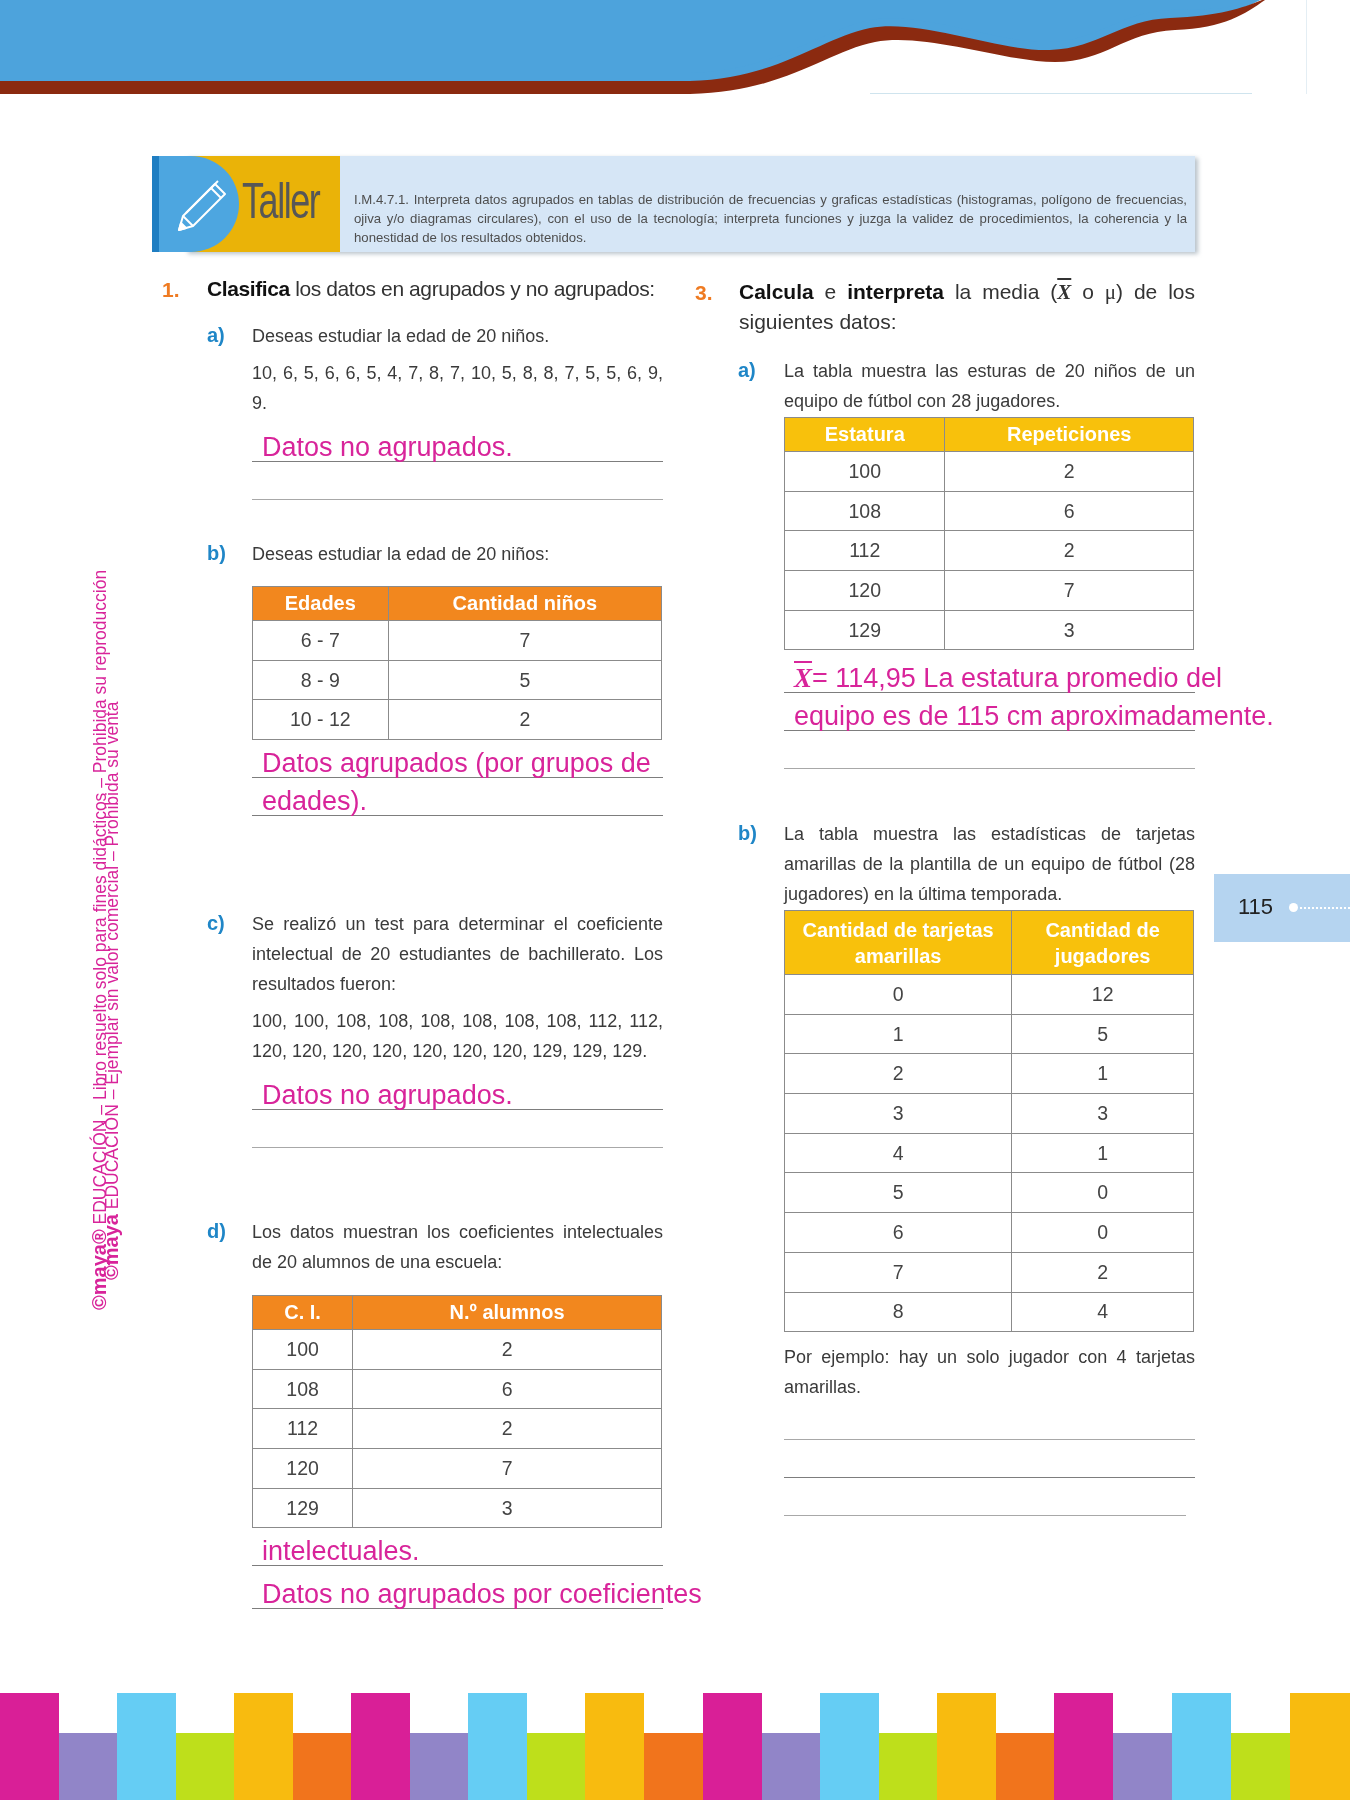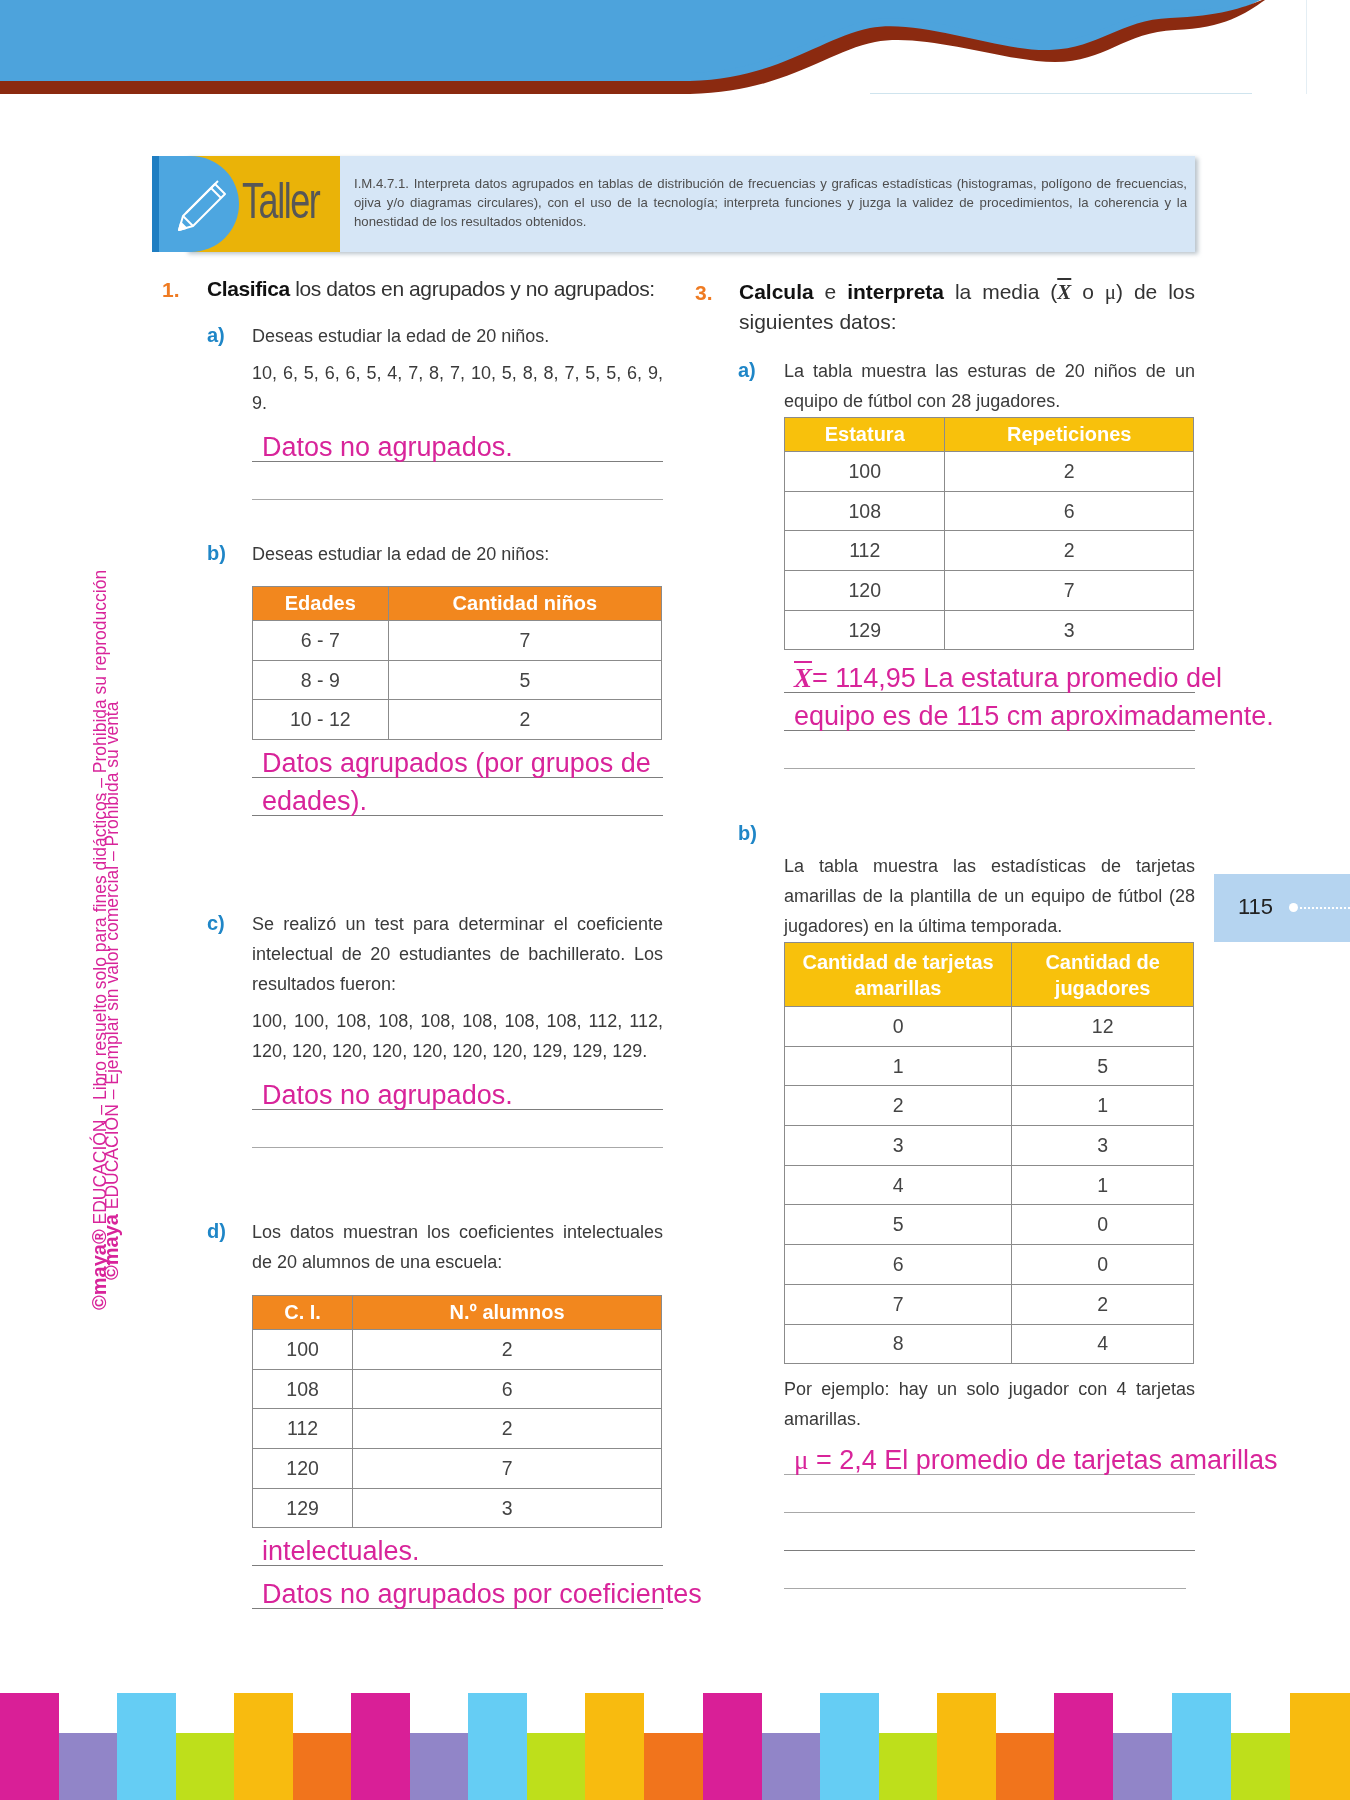"I.M.4.7.1. Interpreta datos agrupados en" .banner-box { padding: 18px 8px 0 14px -> 34px 8px 0 14px }
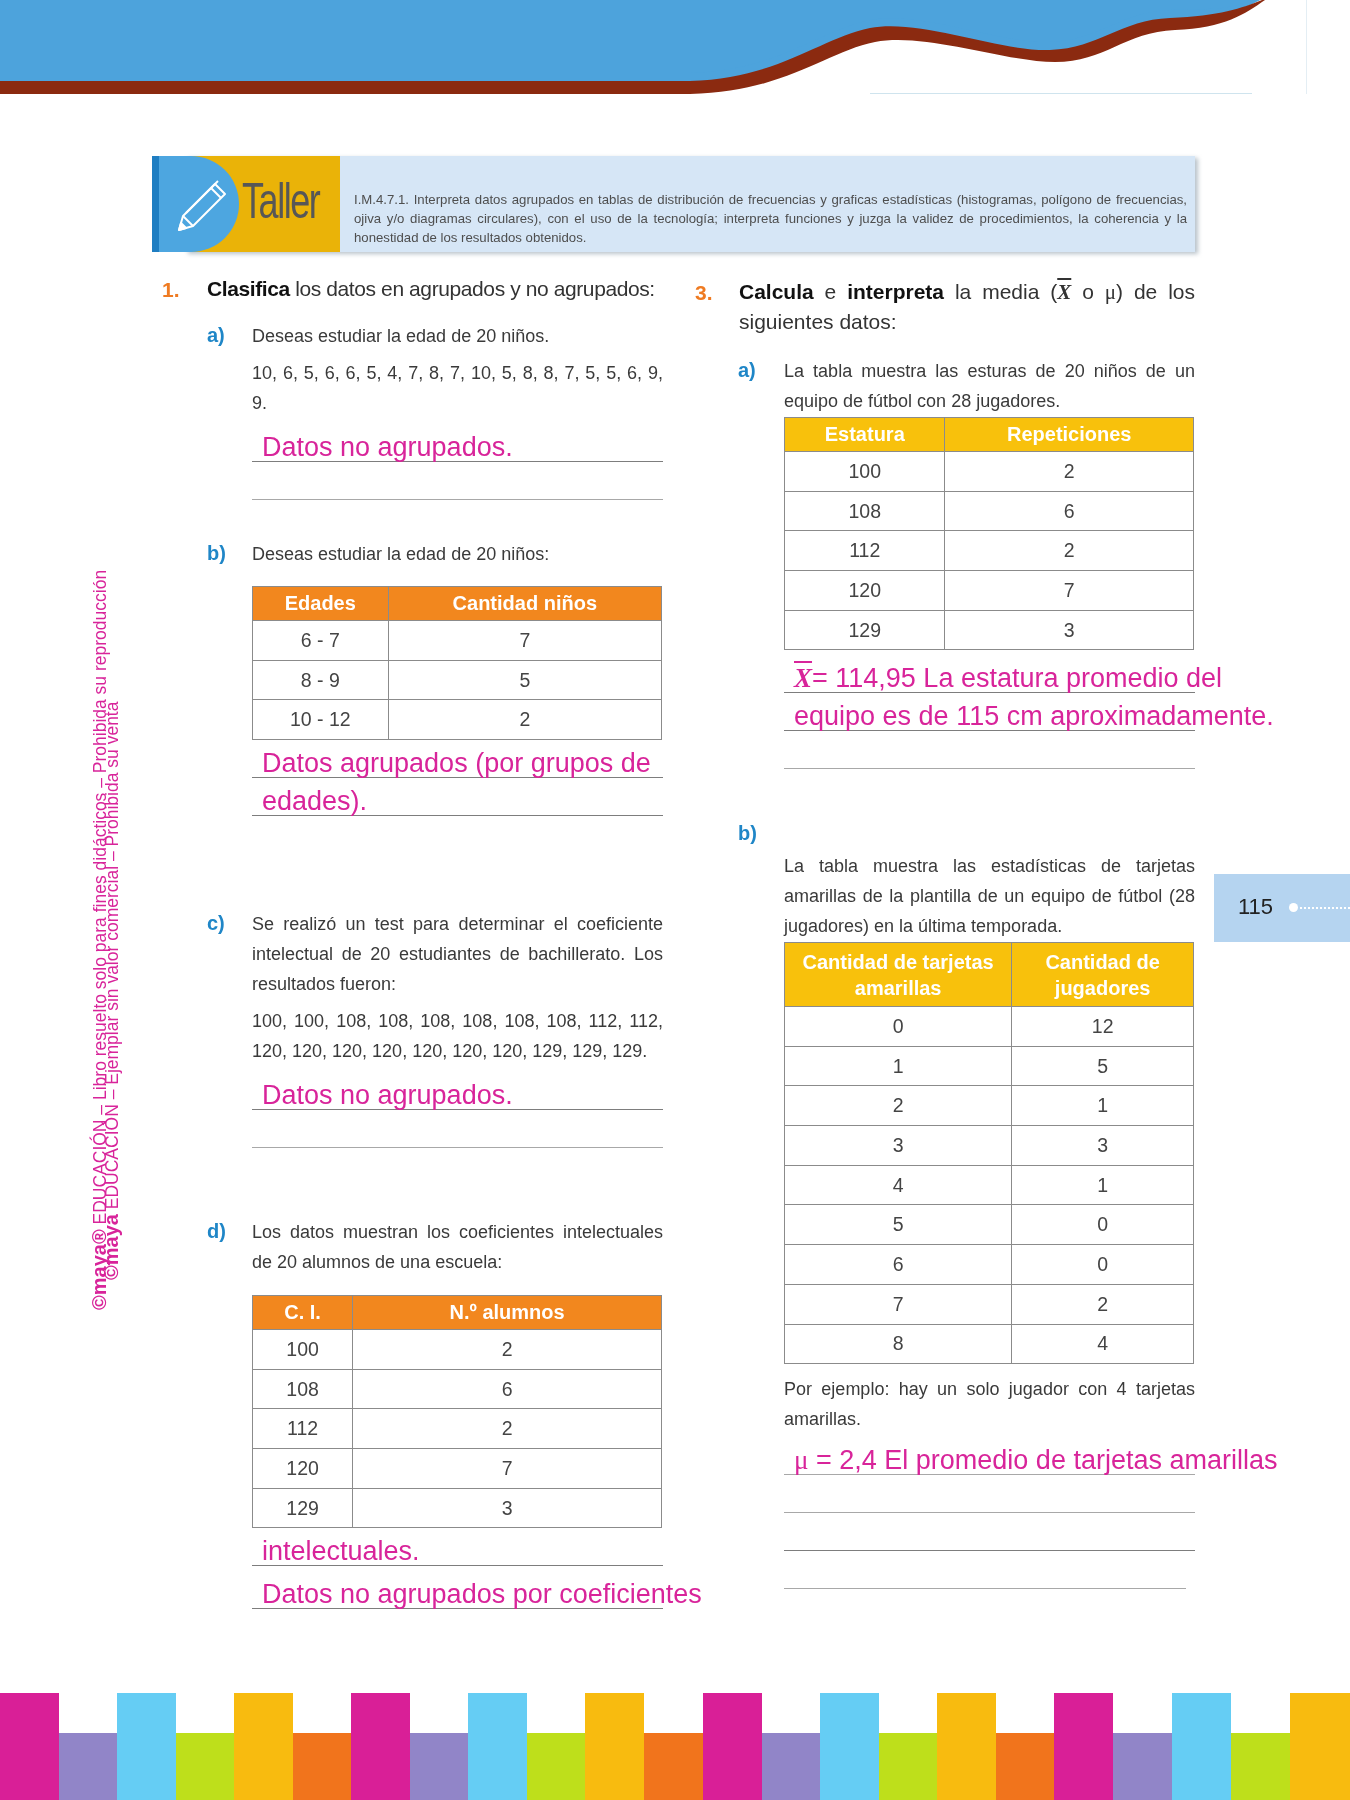"La tabla muestra las estadísticas" div { margin-top: 32px -> none }
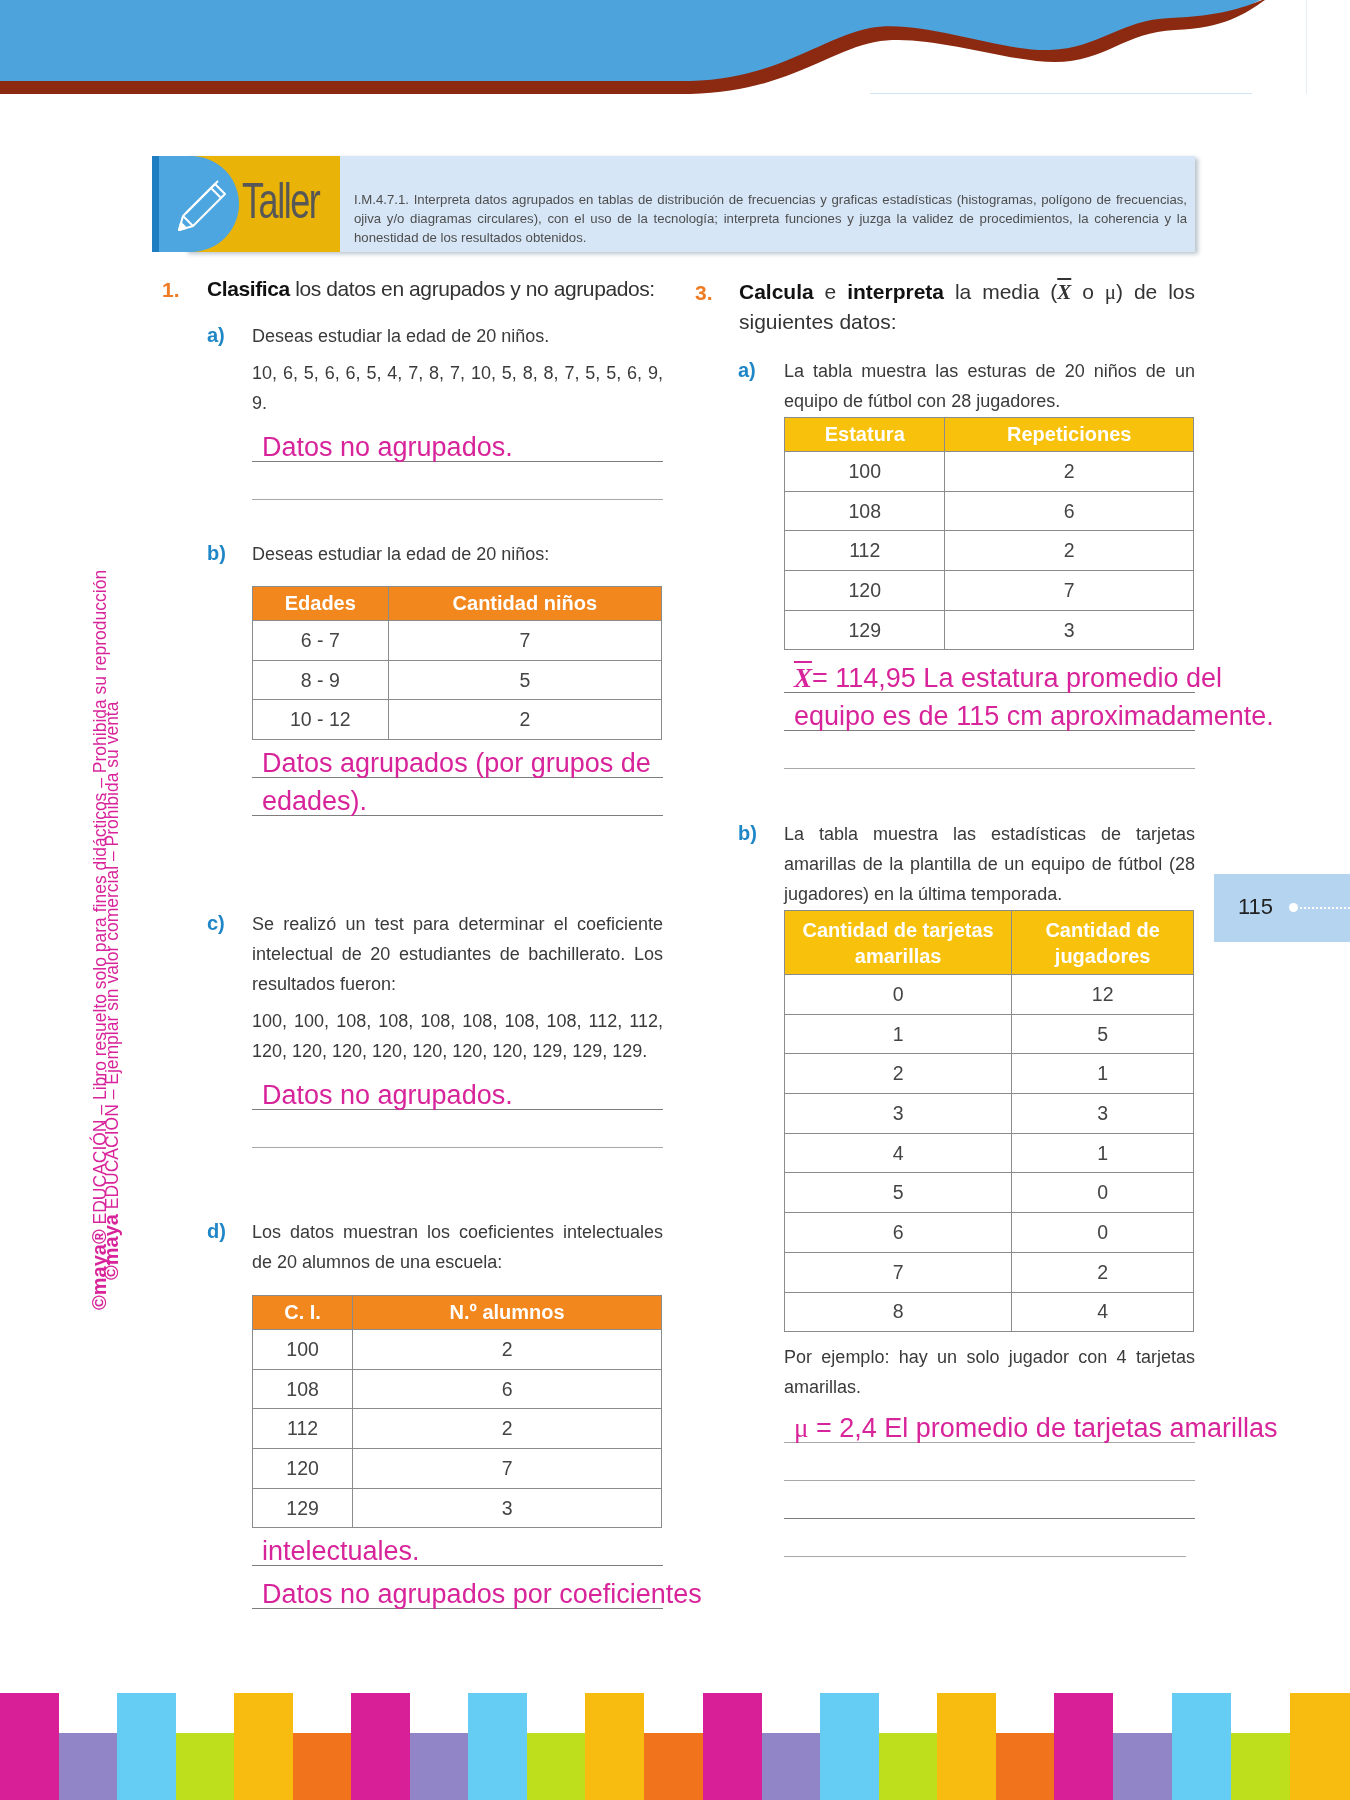"μ = 2,4 El promedio" div.answer-line { html: <div> <span><span>μ</span><span> = 2,4 El promedio de tarjetas amarillas</span></span> </div> -> none }
